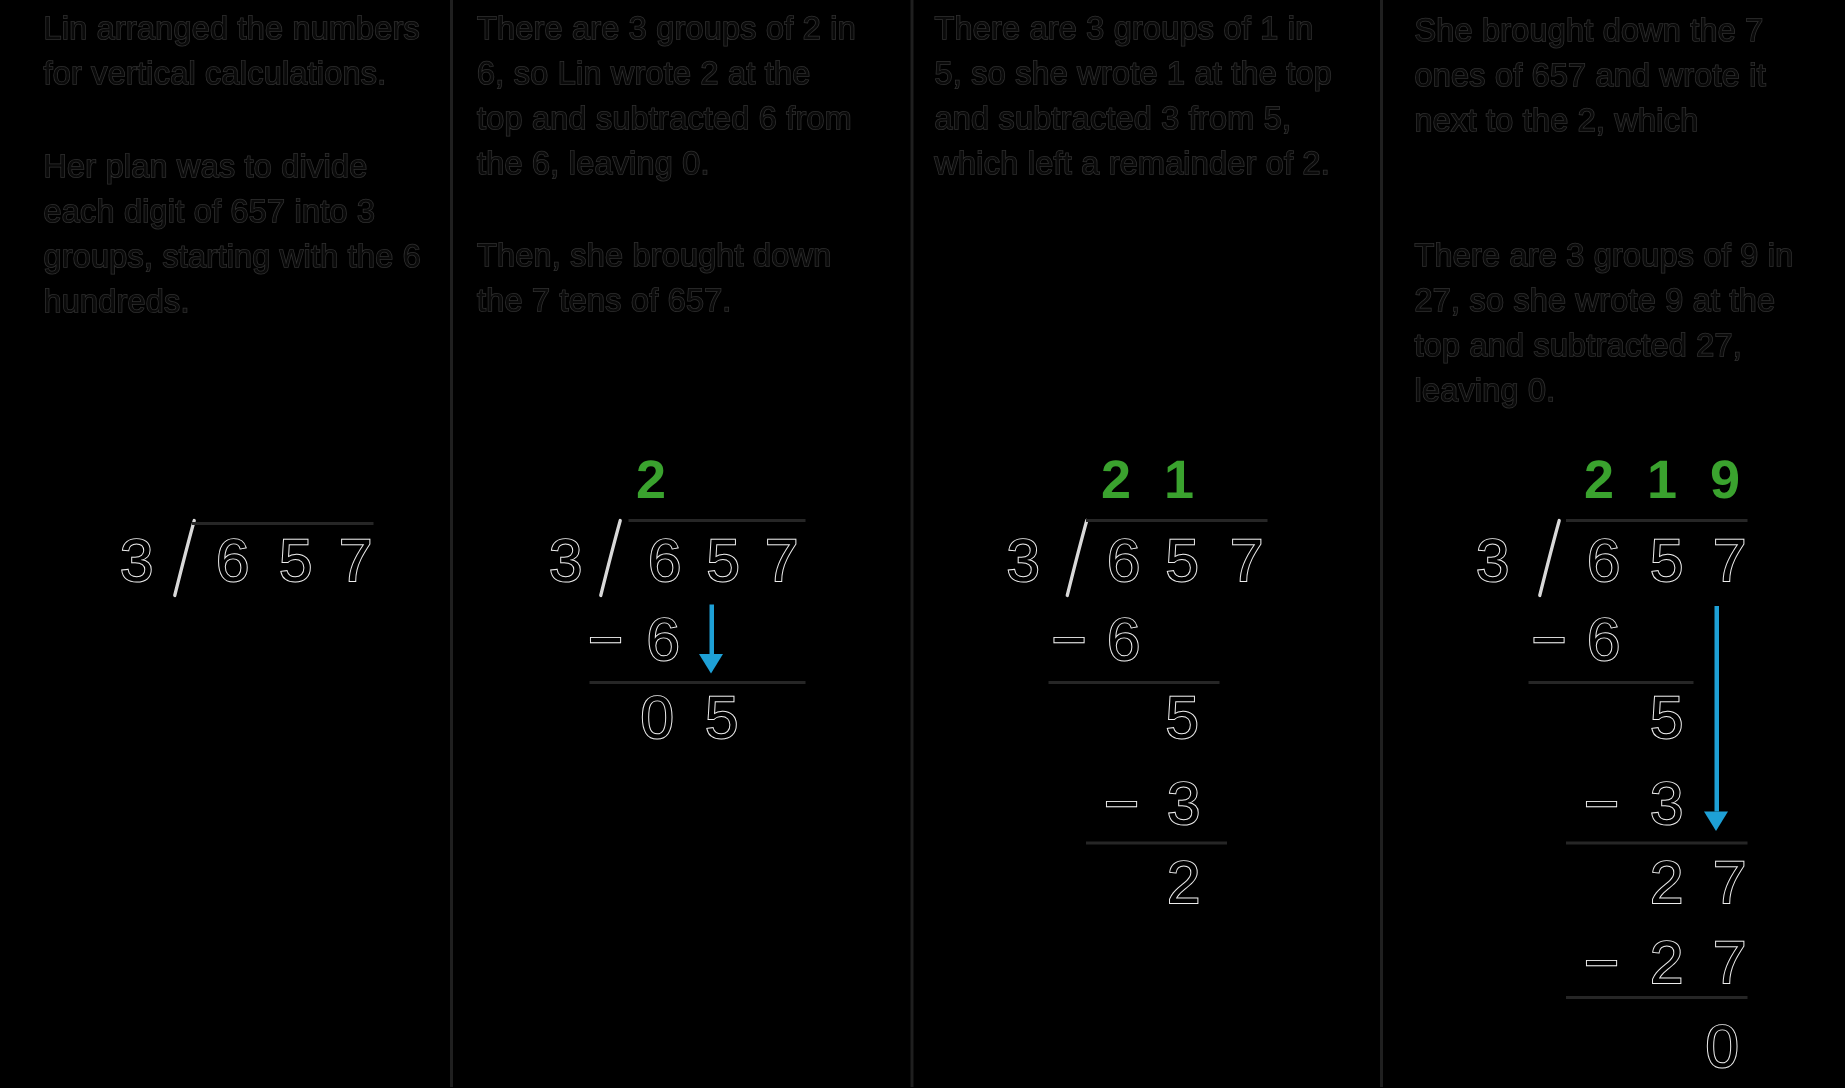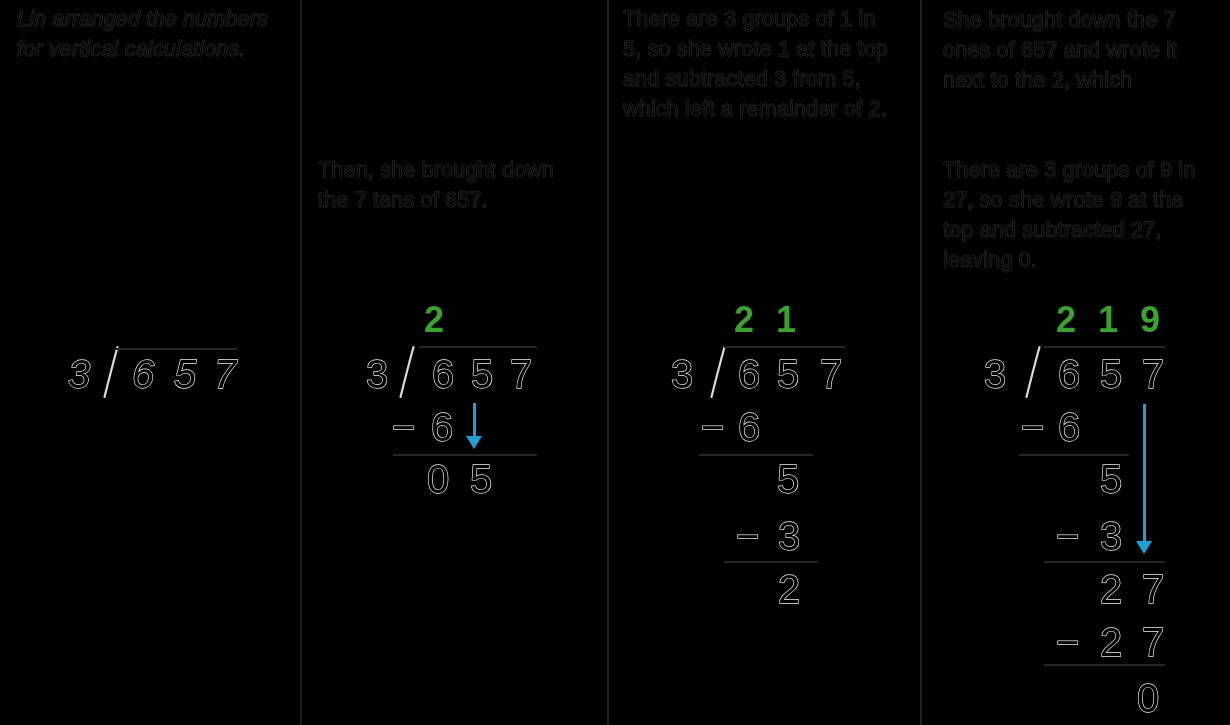"Lin arranged the numbers" section.panel { font-style: italic -> none; left: 4px -> 16px }
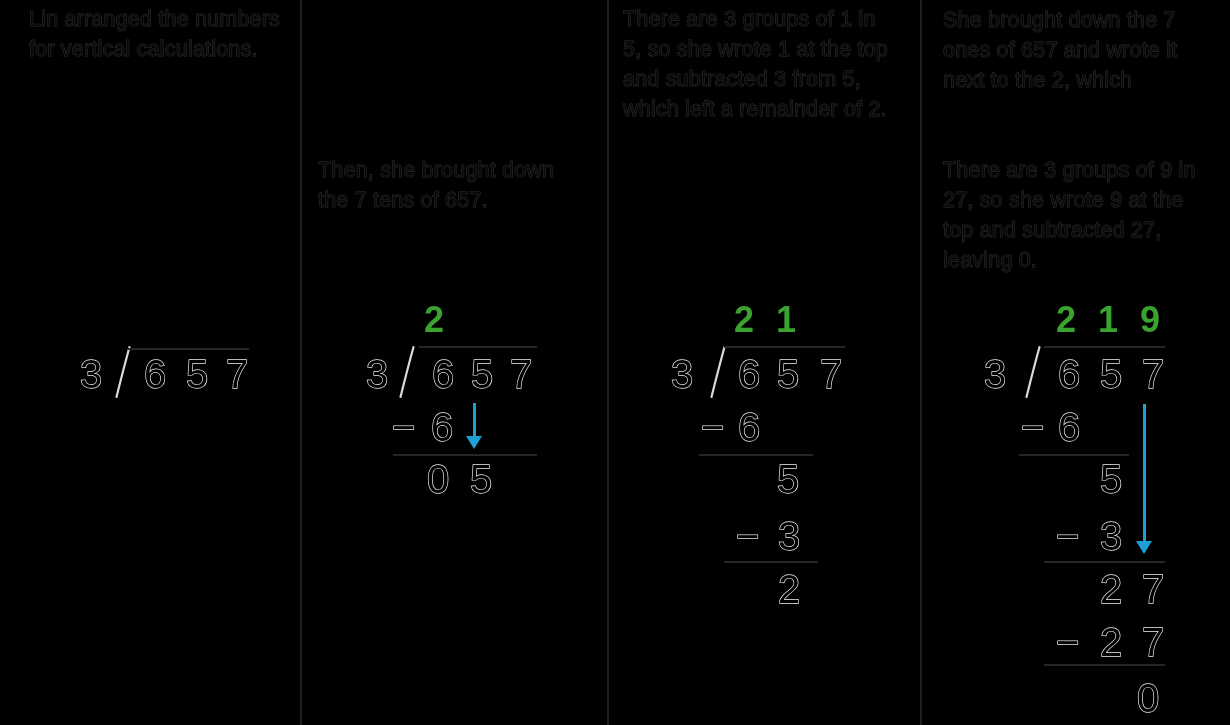"There are 3 groups of 2" div.para { html: none -> <div>There are 3 groups of 2 in 6, so Lin wrote 2 at the top and subtracted 6 from the 6, leaving 0.</div> }
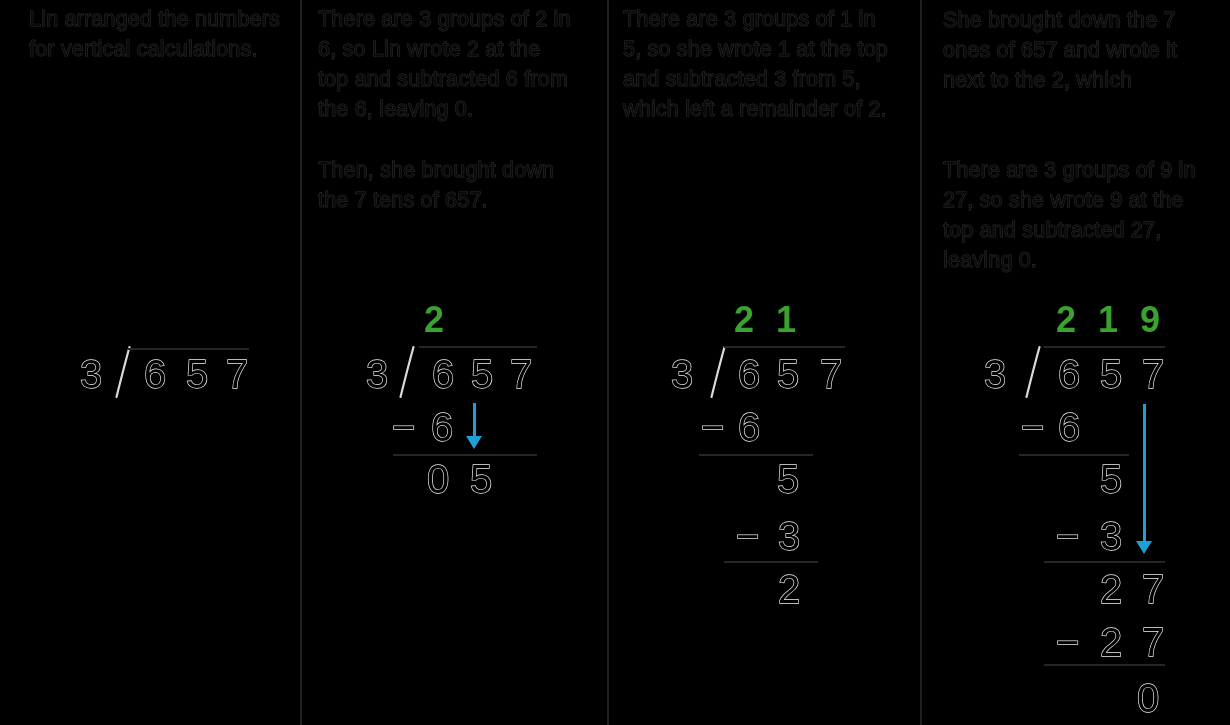"Her plan was to divide" div.para { html: none -> <div>Her plan was to divide each digit of 657 into 3 groups, starting with the 6 hundreds.</div> }
